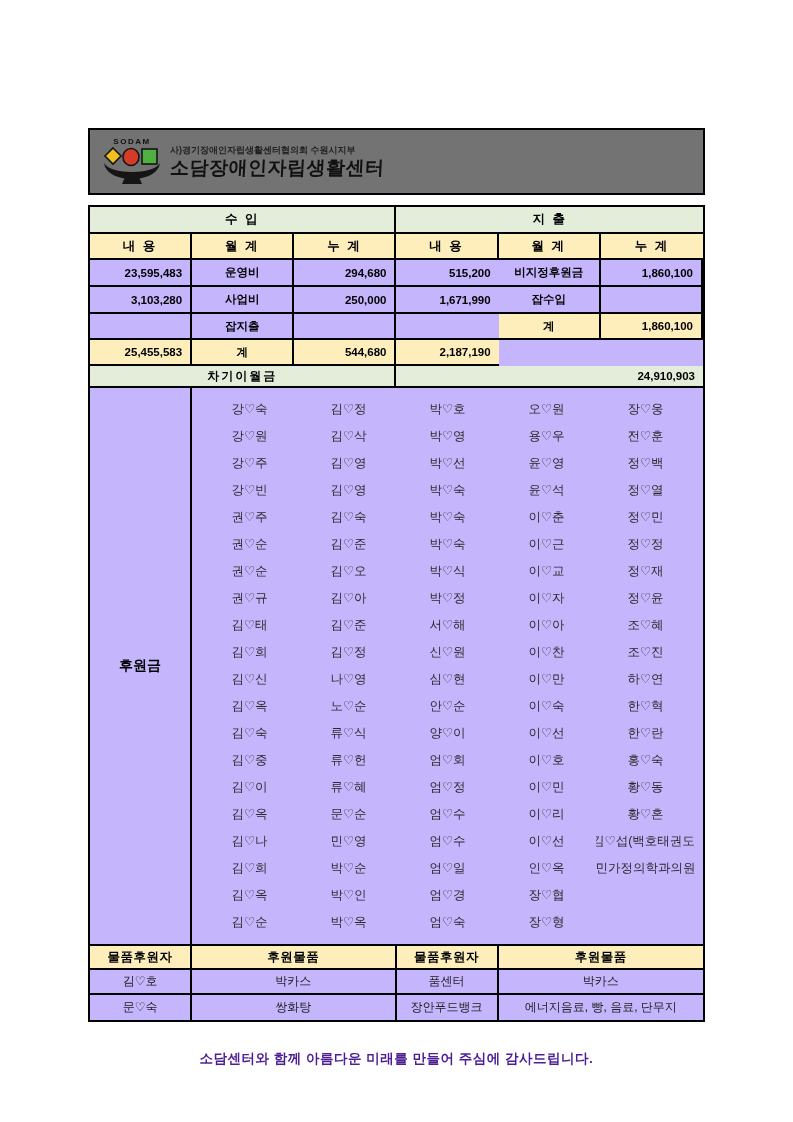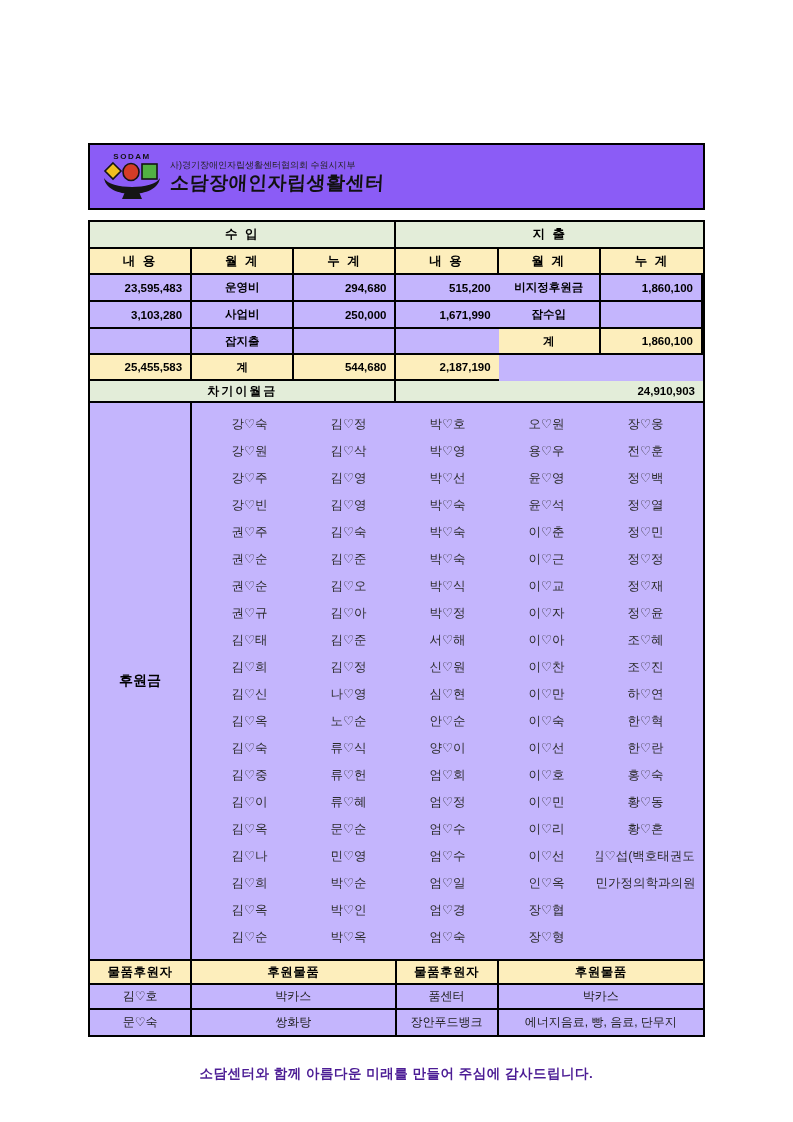"SODAM" .header-box { background: #8b5cf6 -> #737373; margin-top: 15px -> none }
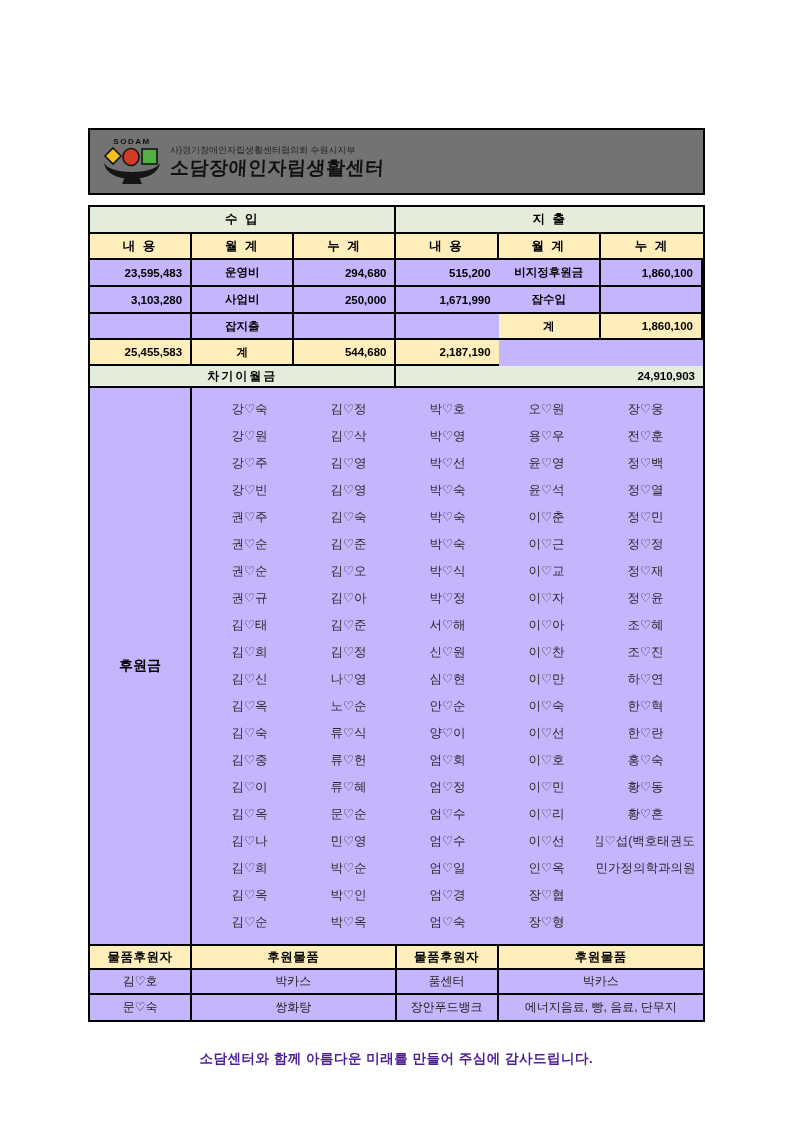"사)경기장애인자립생활센터협의회 수원시지부" .org-line1 { font-weight: normal -> bold }
